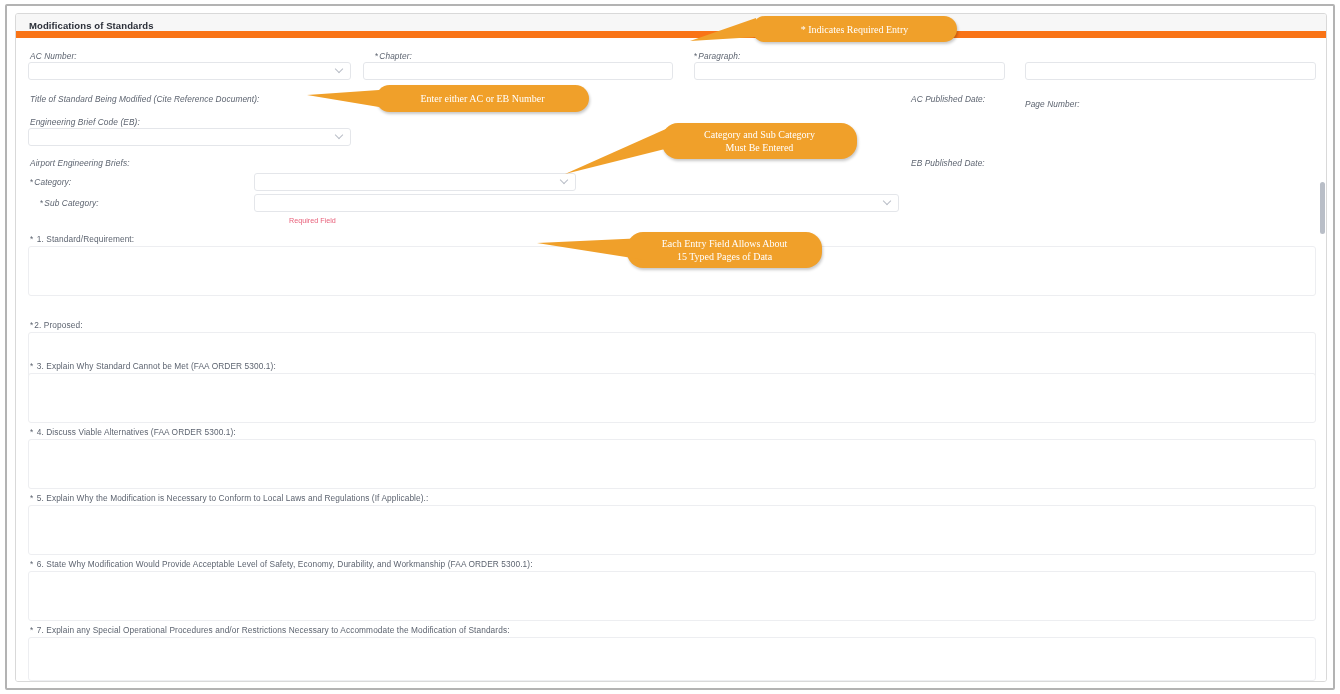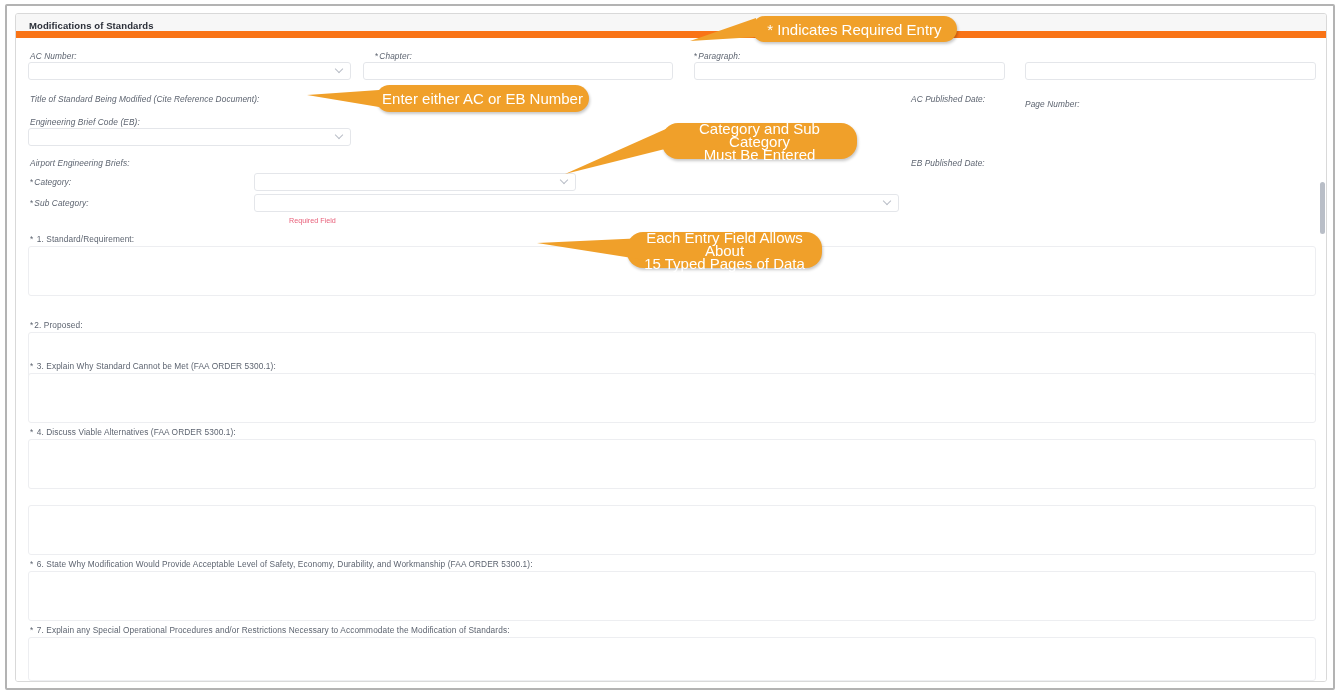"* Indicates Required Entry" .callout-body { font-family: none -> Liberation Serif, serif; font-size: 15px -> 10px }
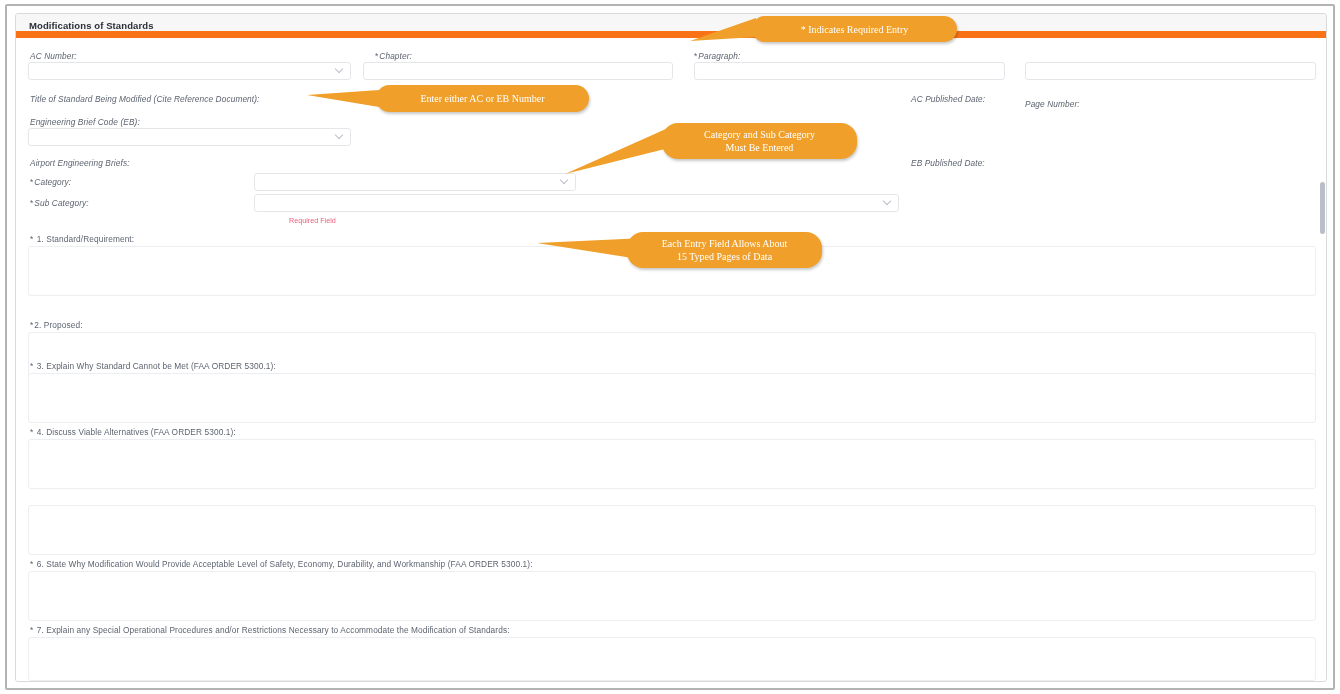"*Sub Category:" div.lbl { left: 14px -> 24px }
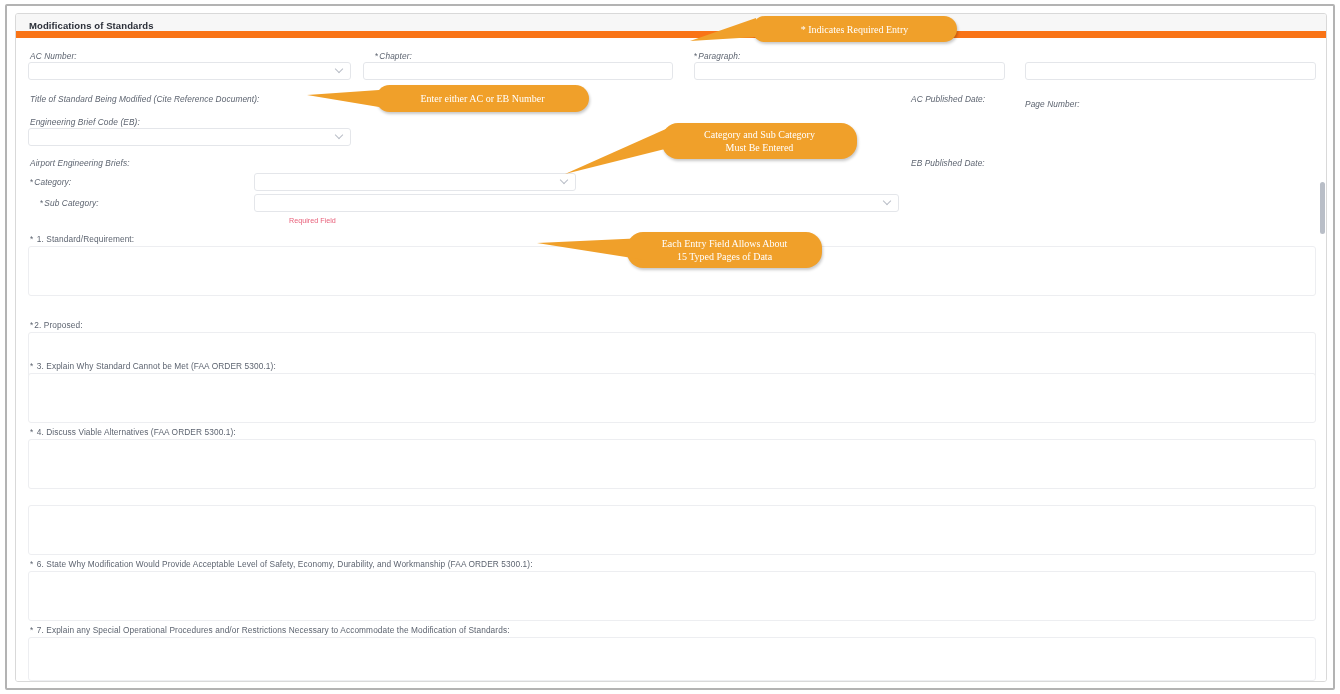"* 5. Explain Why the" div.lbl-plain { html: none -> <div> <span>*</span> <span>5. Explain Why the Modification is Necessary to Conform to Local Laws and Regulations (If Applicable).:</span> </div> }
